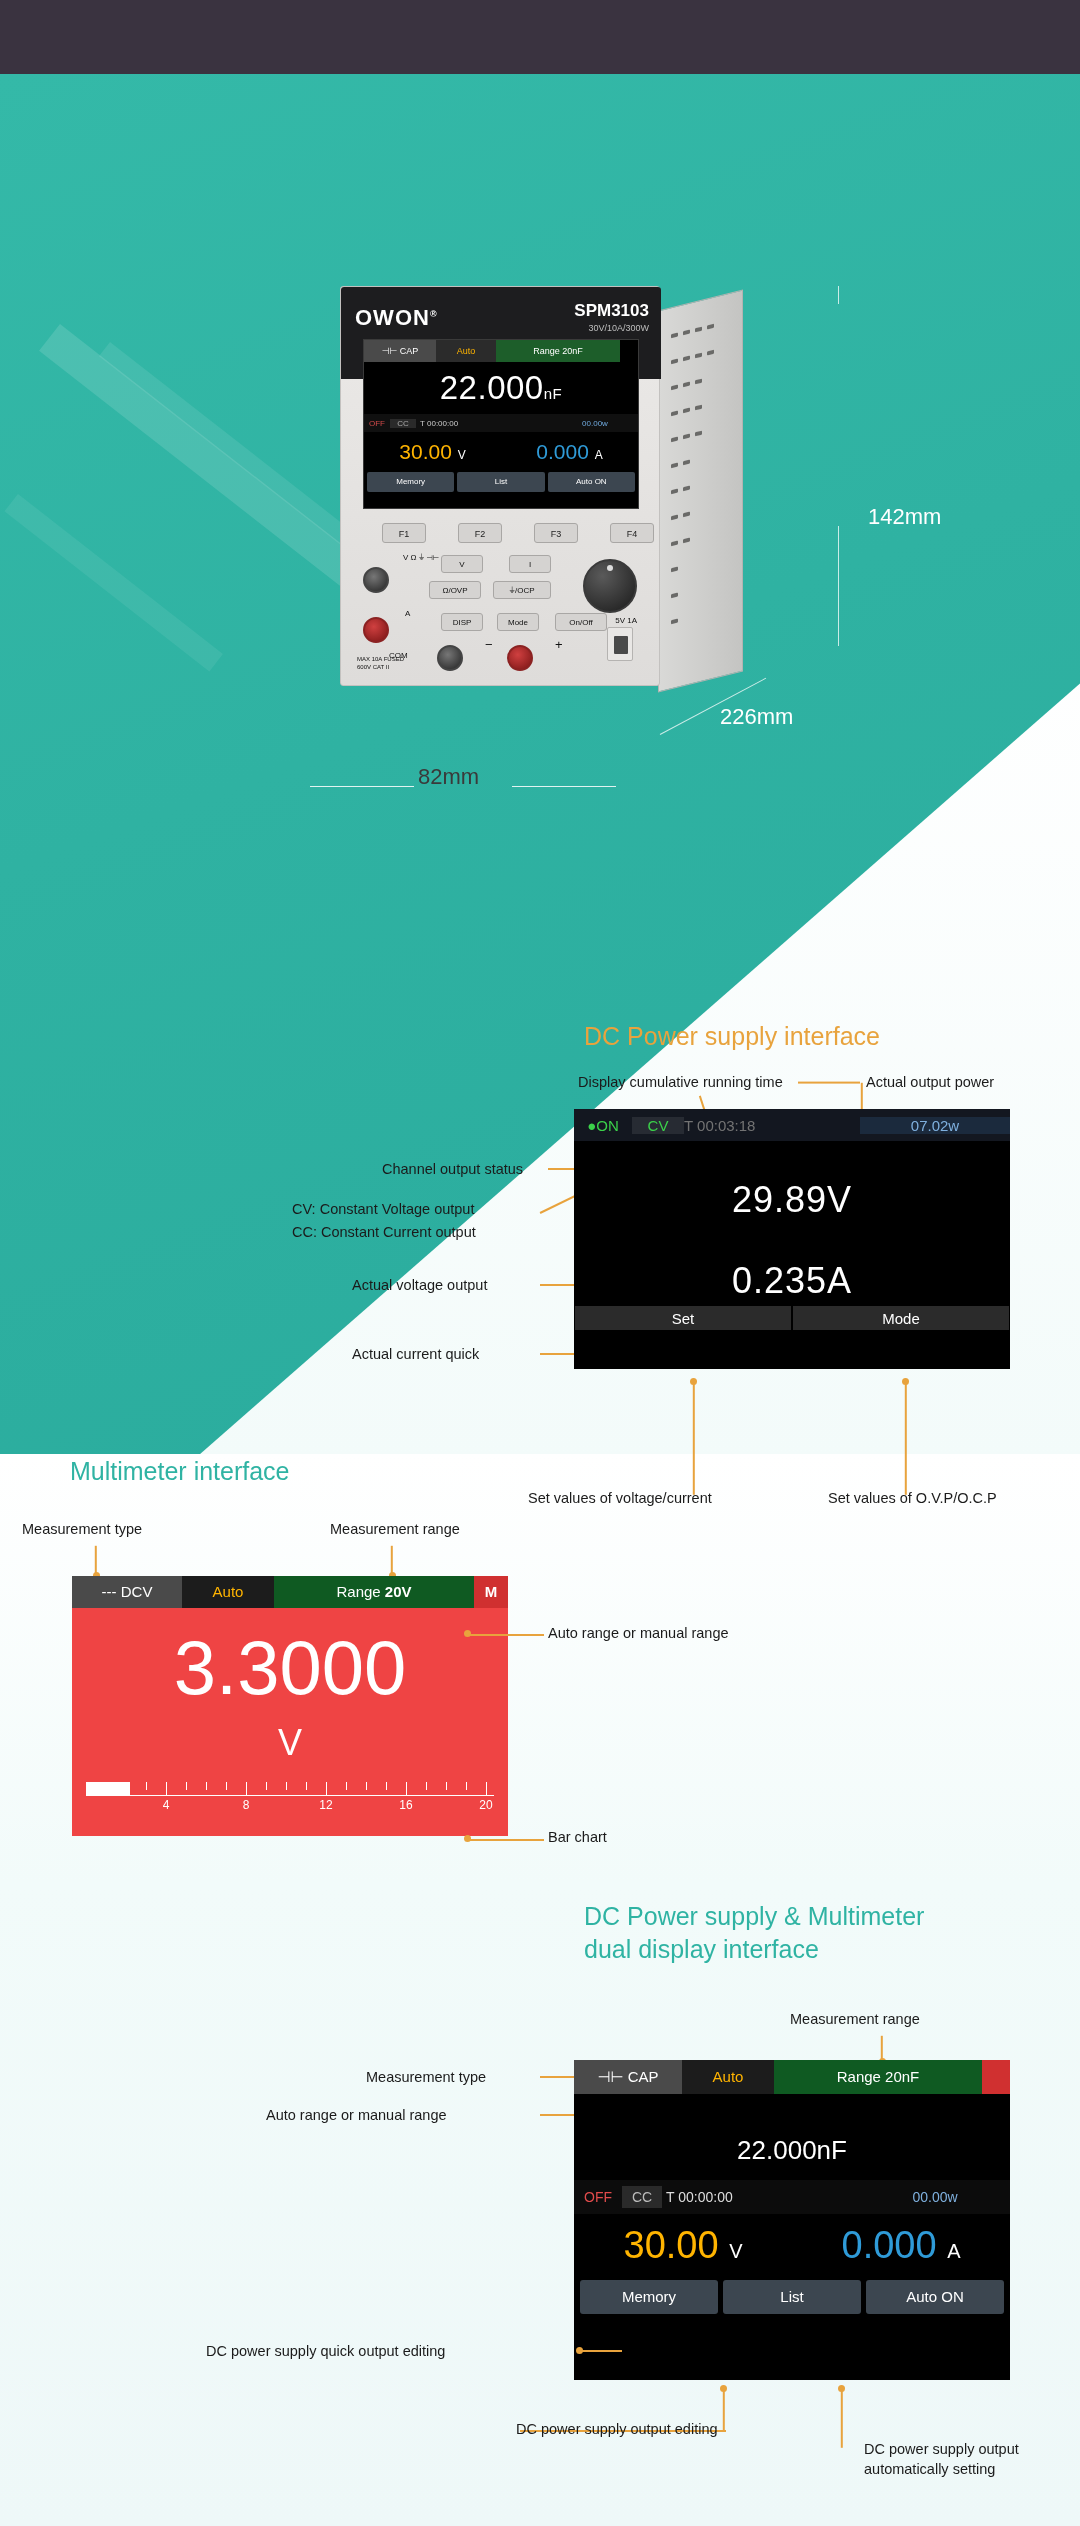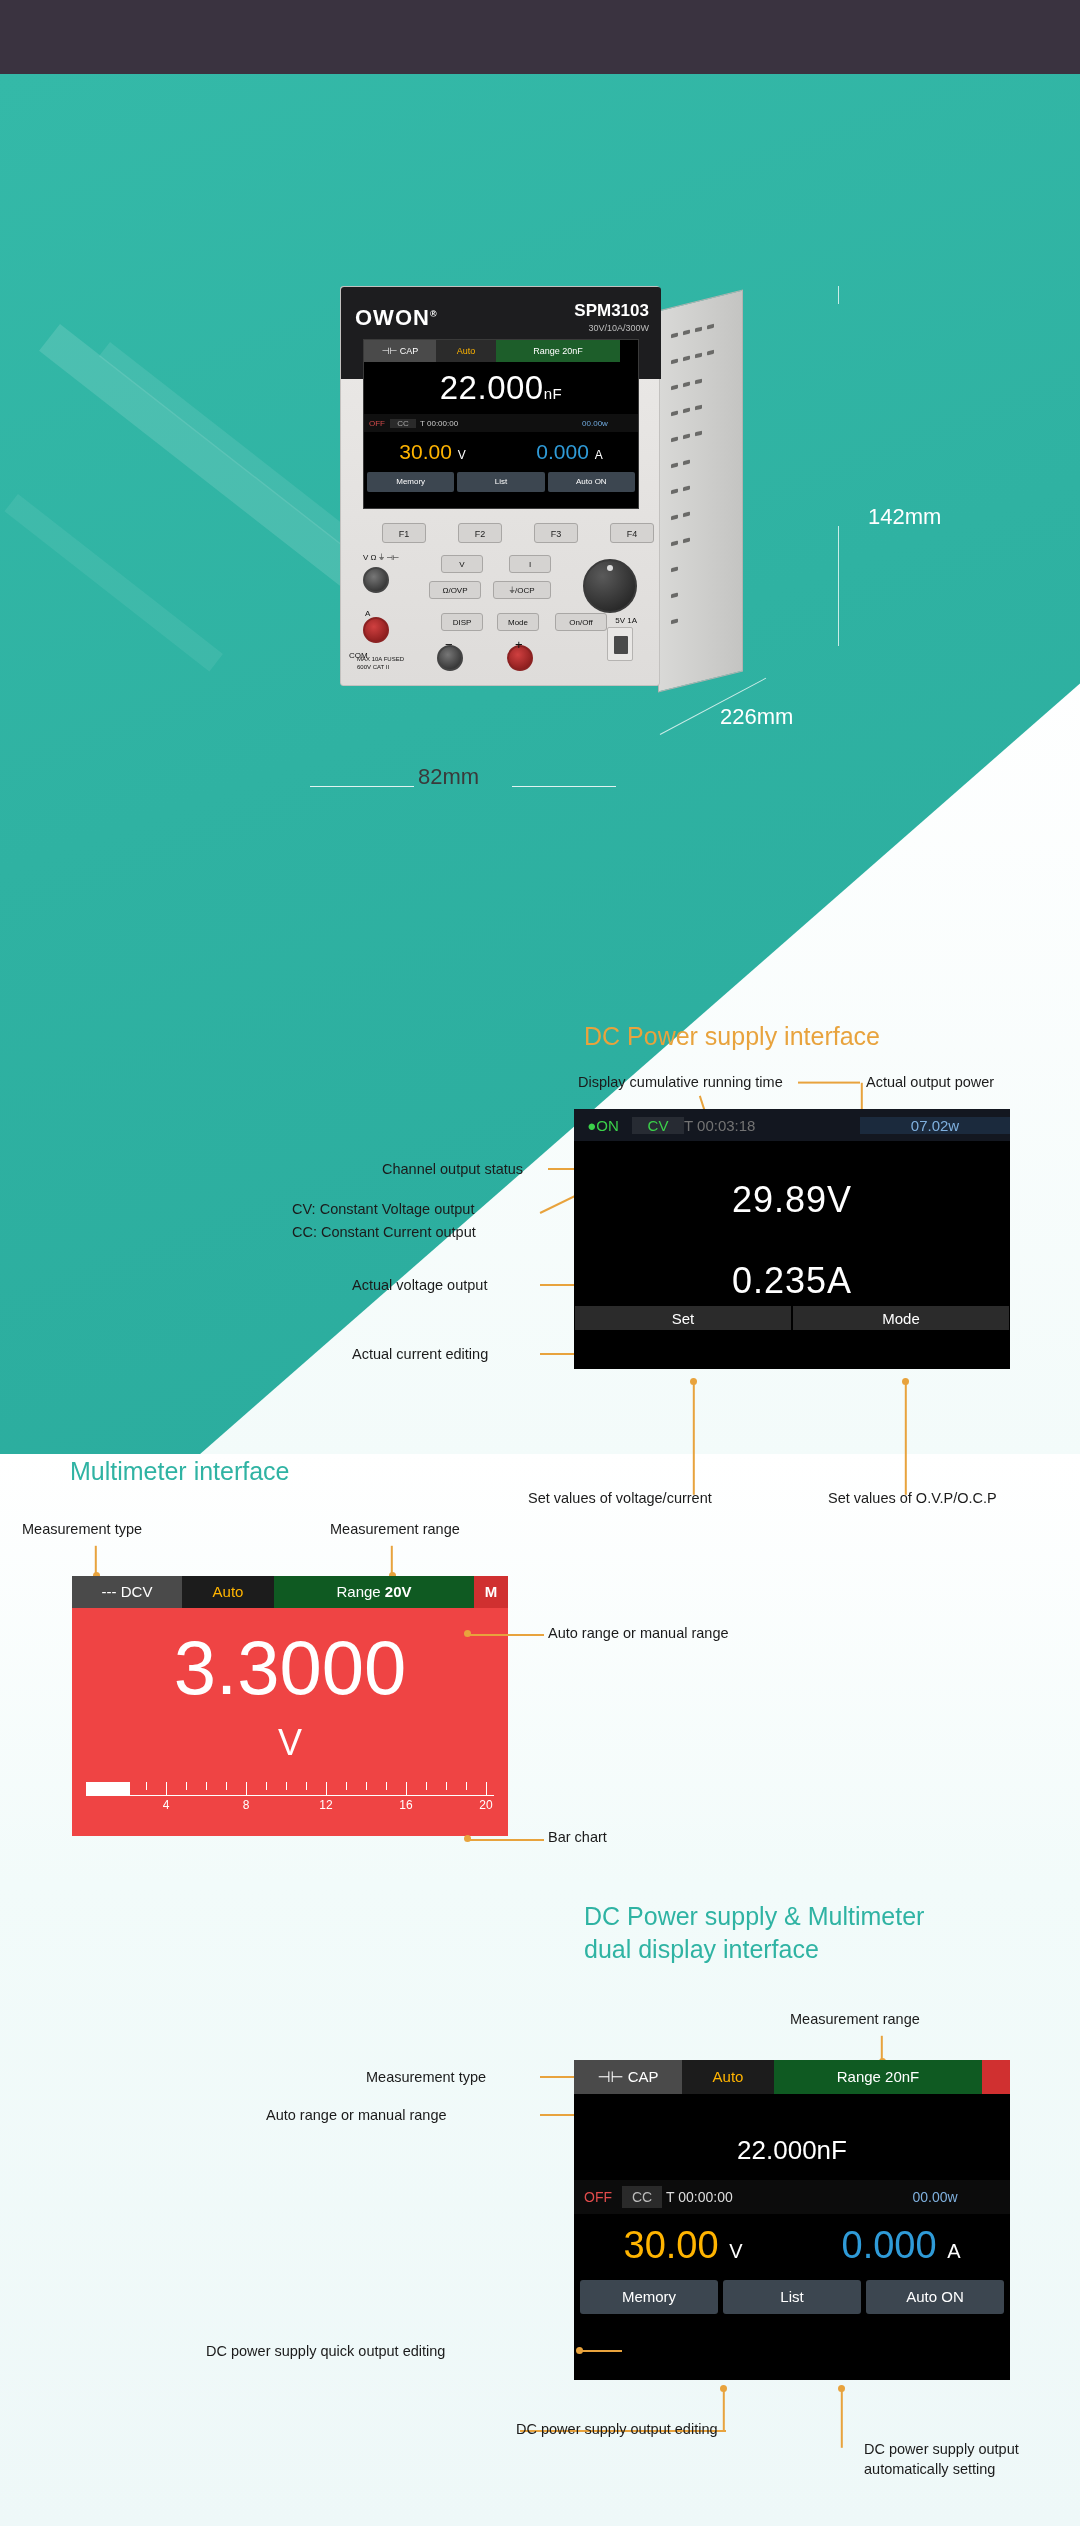"V Ω ⏚ ⊣⊢" .jack-label { margin-left: none -> 40px }
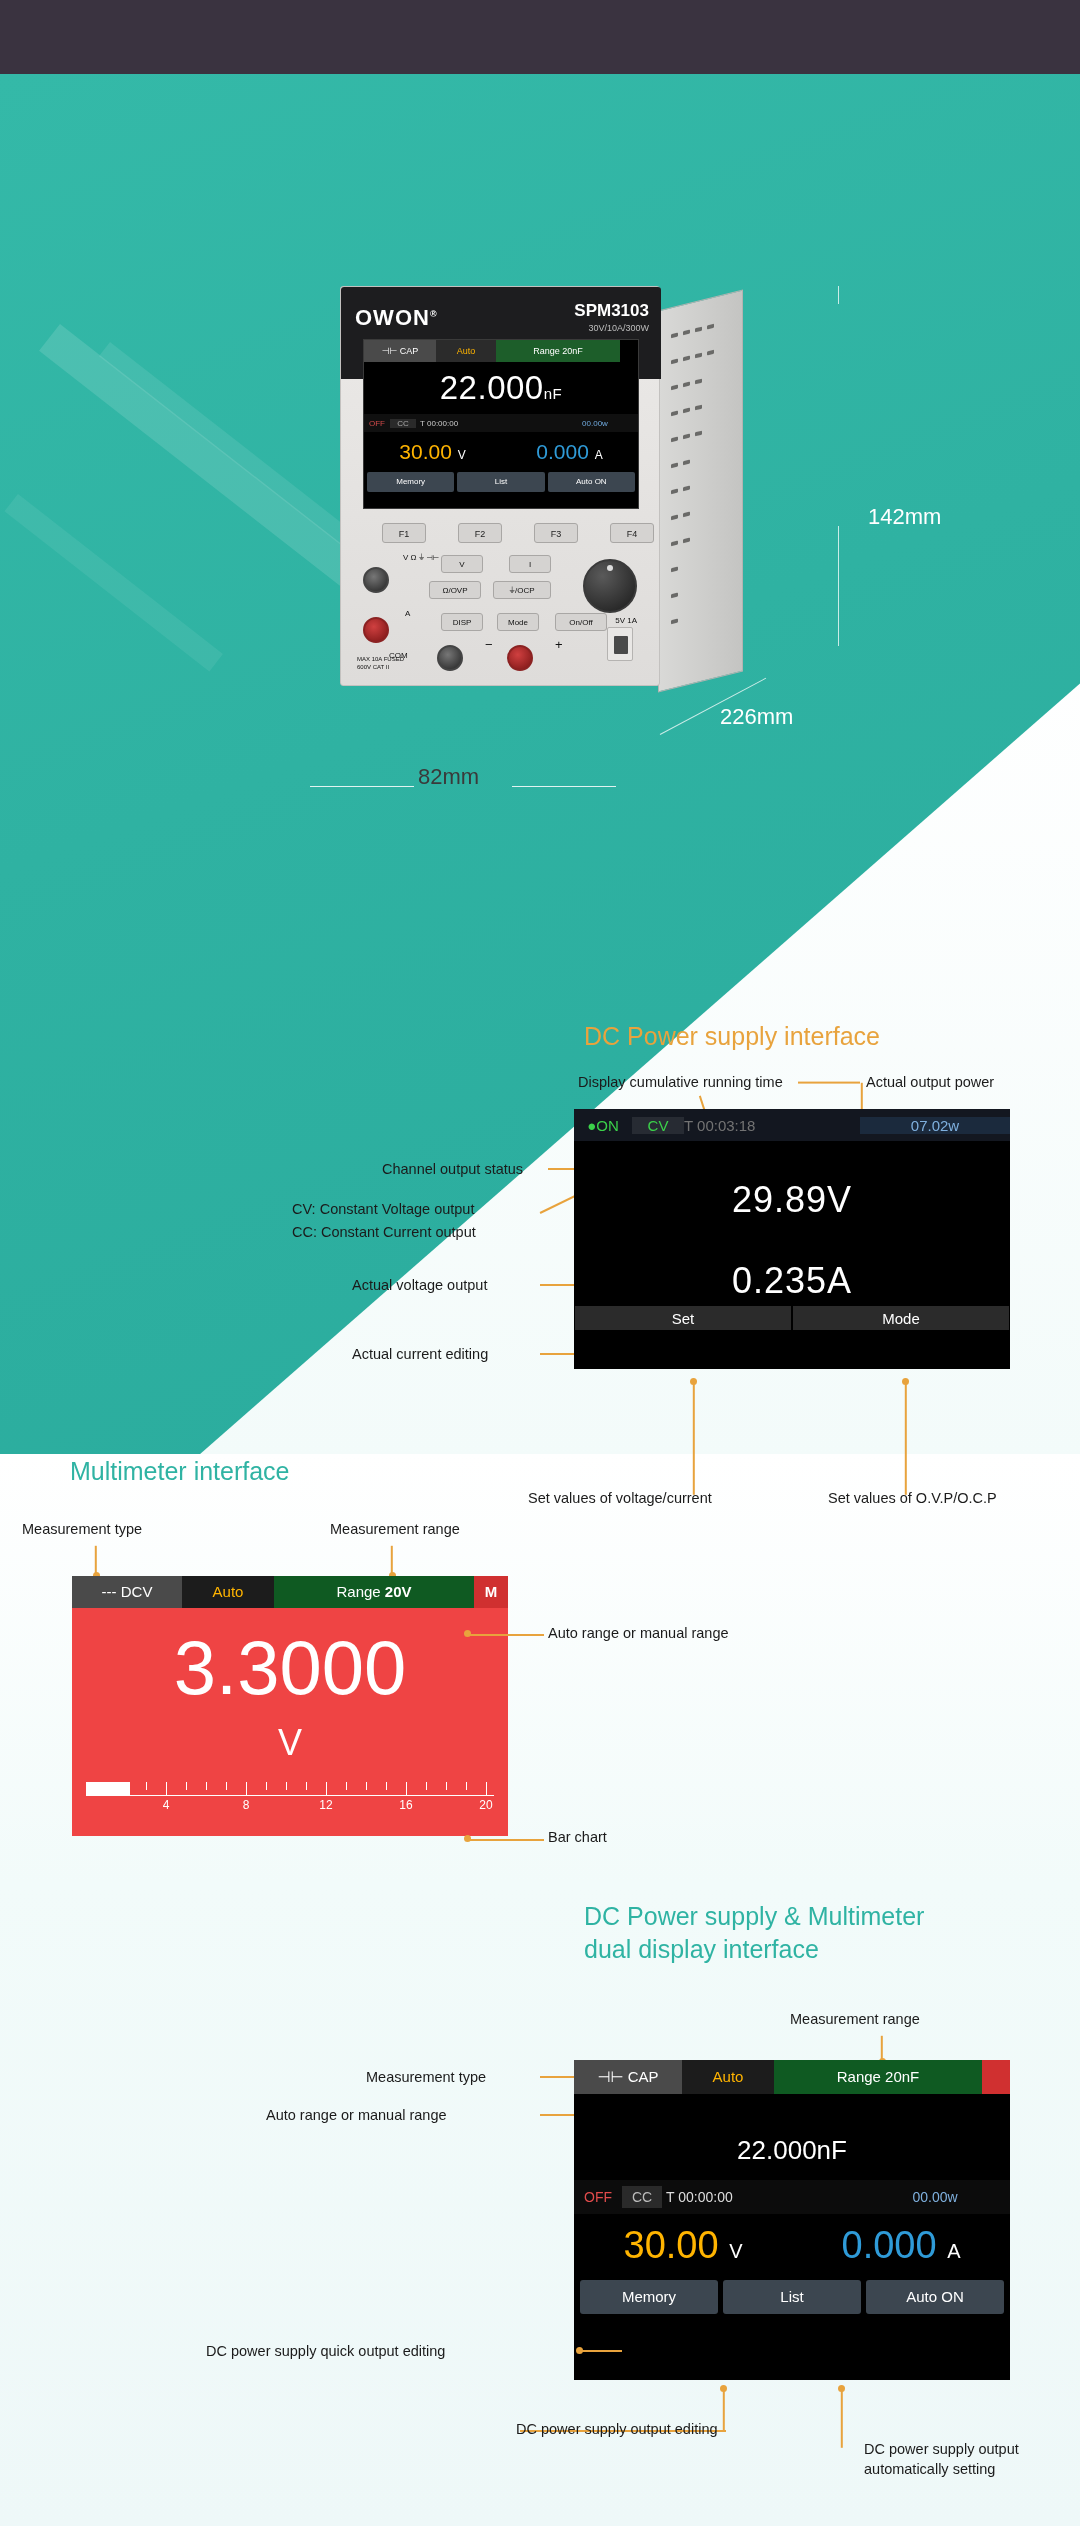"Actual current editing" div.ann { text: editing -> quick }
